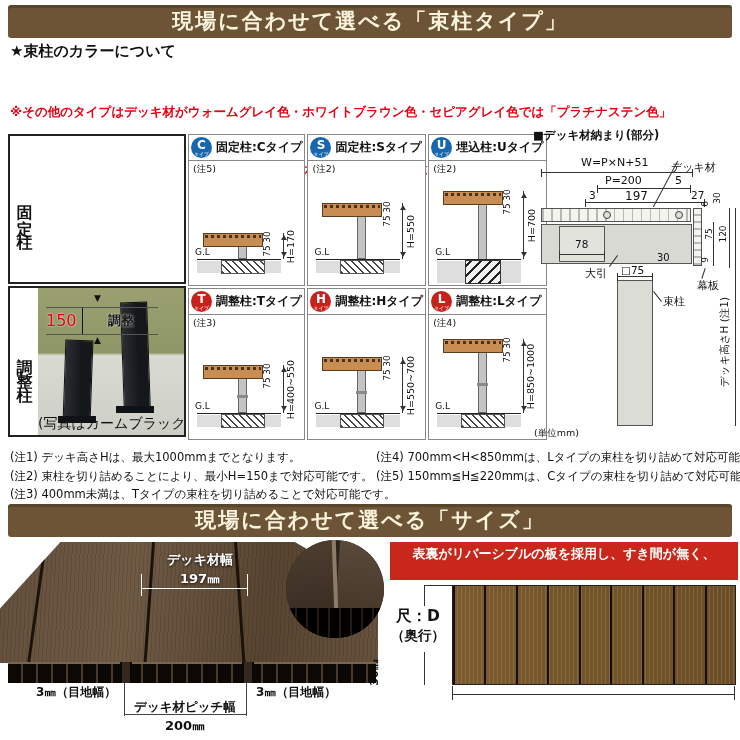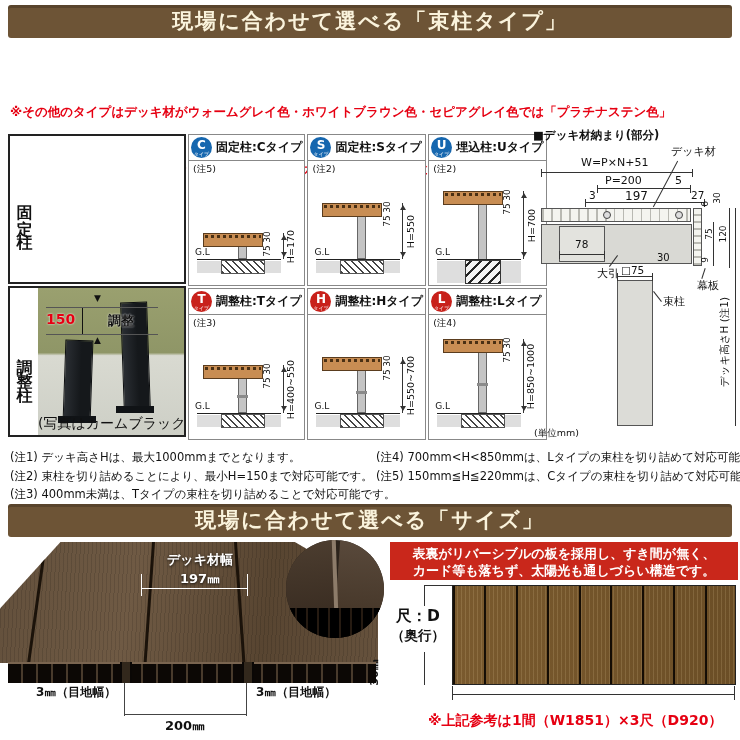"★束柱のカラーについて" div.abs { html: none -> <div>★束柱のカラーについて</div> }
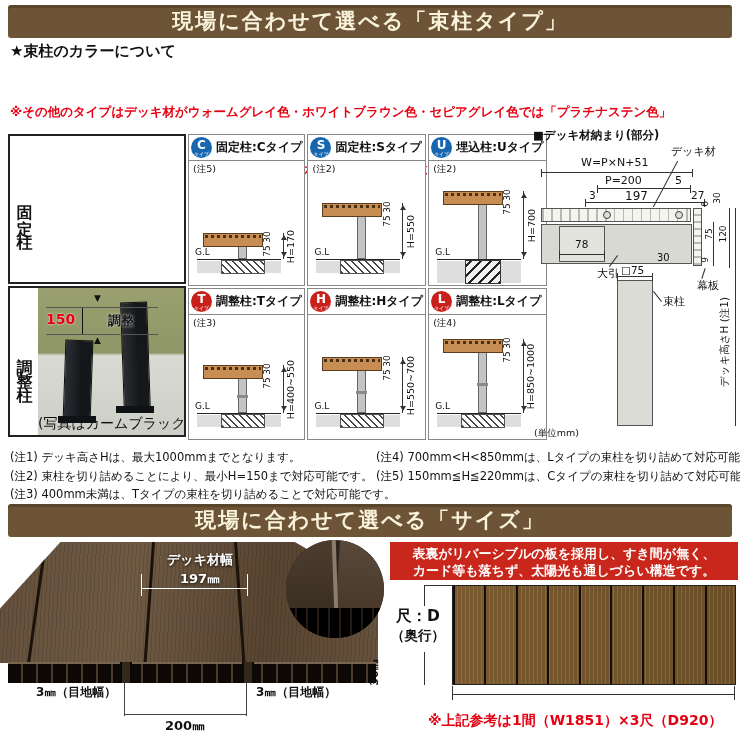"デッキ材" div.d-txt { top: 16px -> 32px }
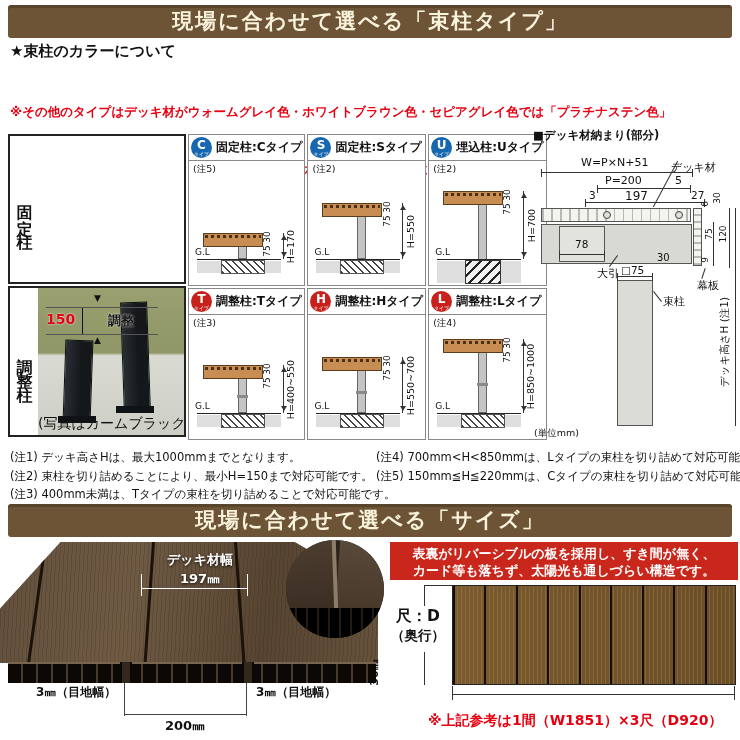"大引" div.d-txt { left: 64px -> 52px }
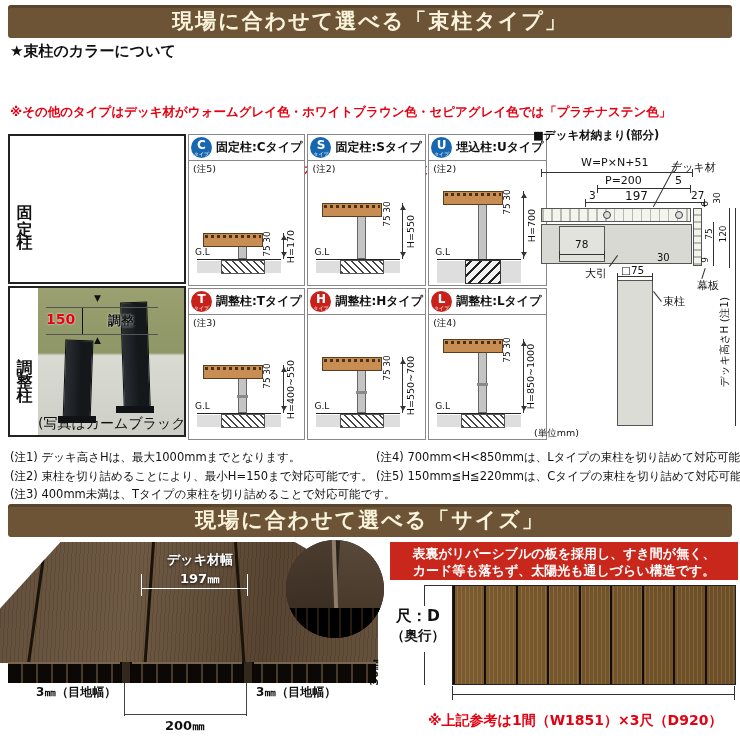"150" .ad-150 { font-size: 14px -> 16px; font-weight: bold -> normal }
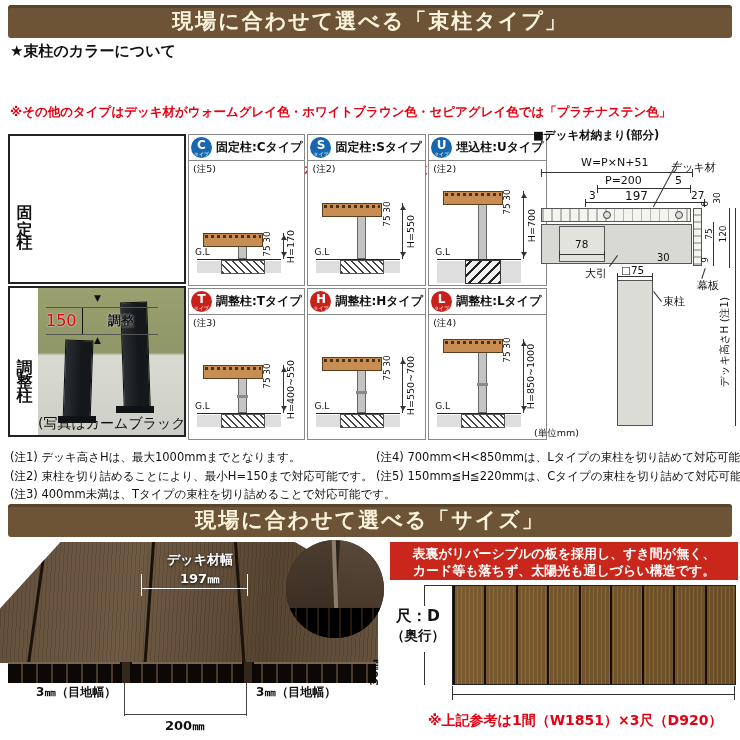"カード等も落ちず、太陽光も通しづらい構造です。" div { html: <div>カード等も落ちず、太陽光も通しづらい構造です。</div> -> none }
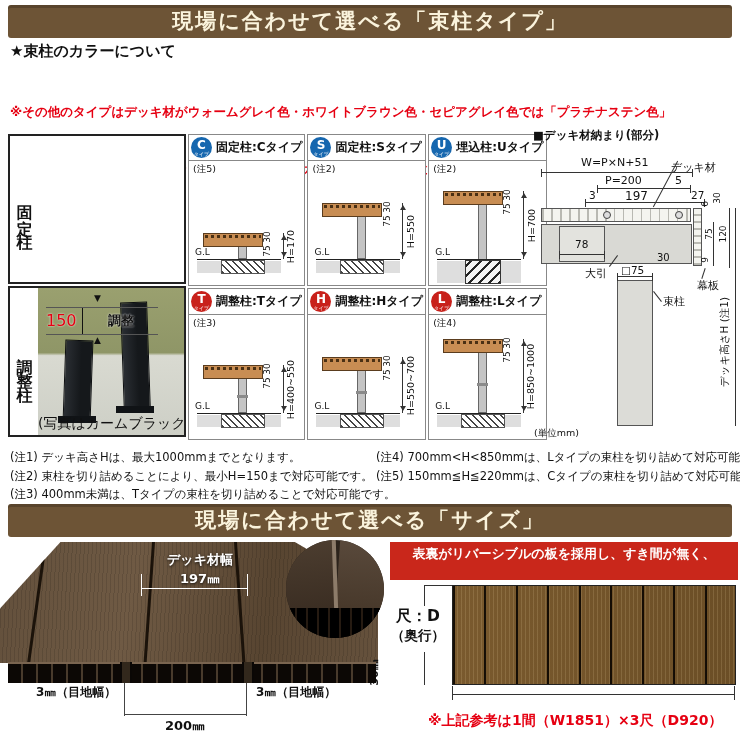"デッキ材ピッチ幅" div.pitch-label { html: none -> <div>デッキ材ピッチ幅</div> }
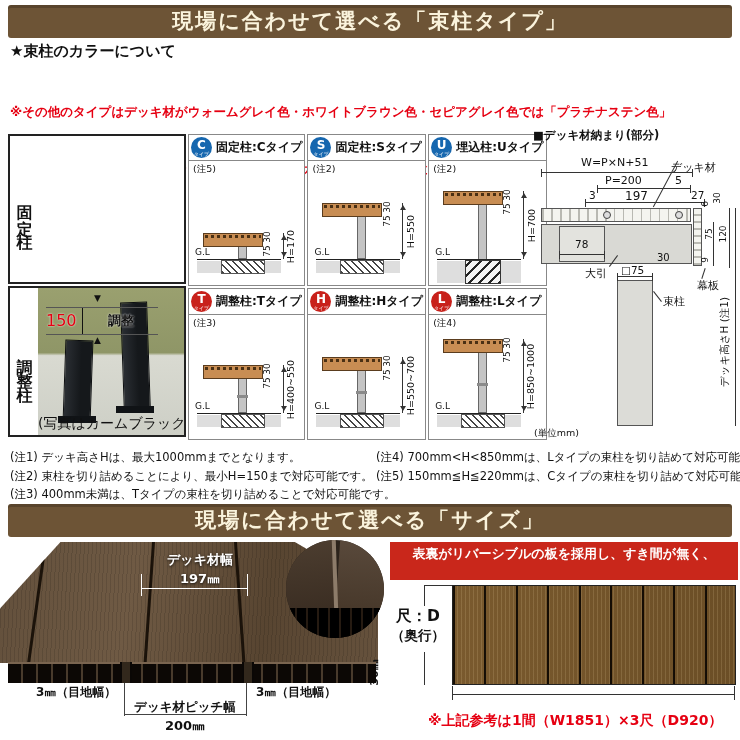"※上記参考は1間（W1851）×3尺（D920）" div.reference { html: <div>※上記参考は1間（W1851）×3尺（D920）</div> -> none }
